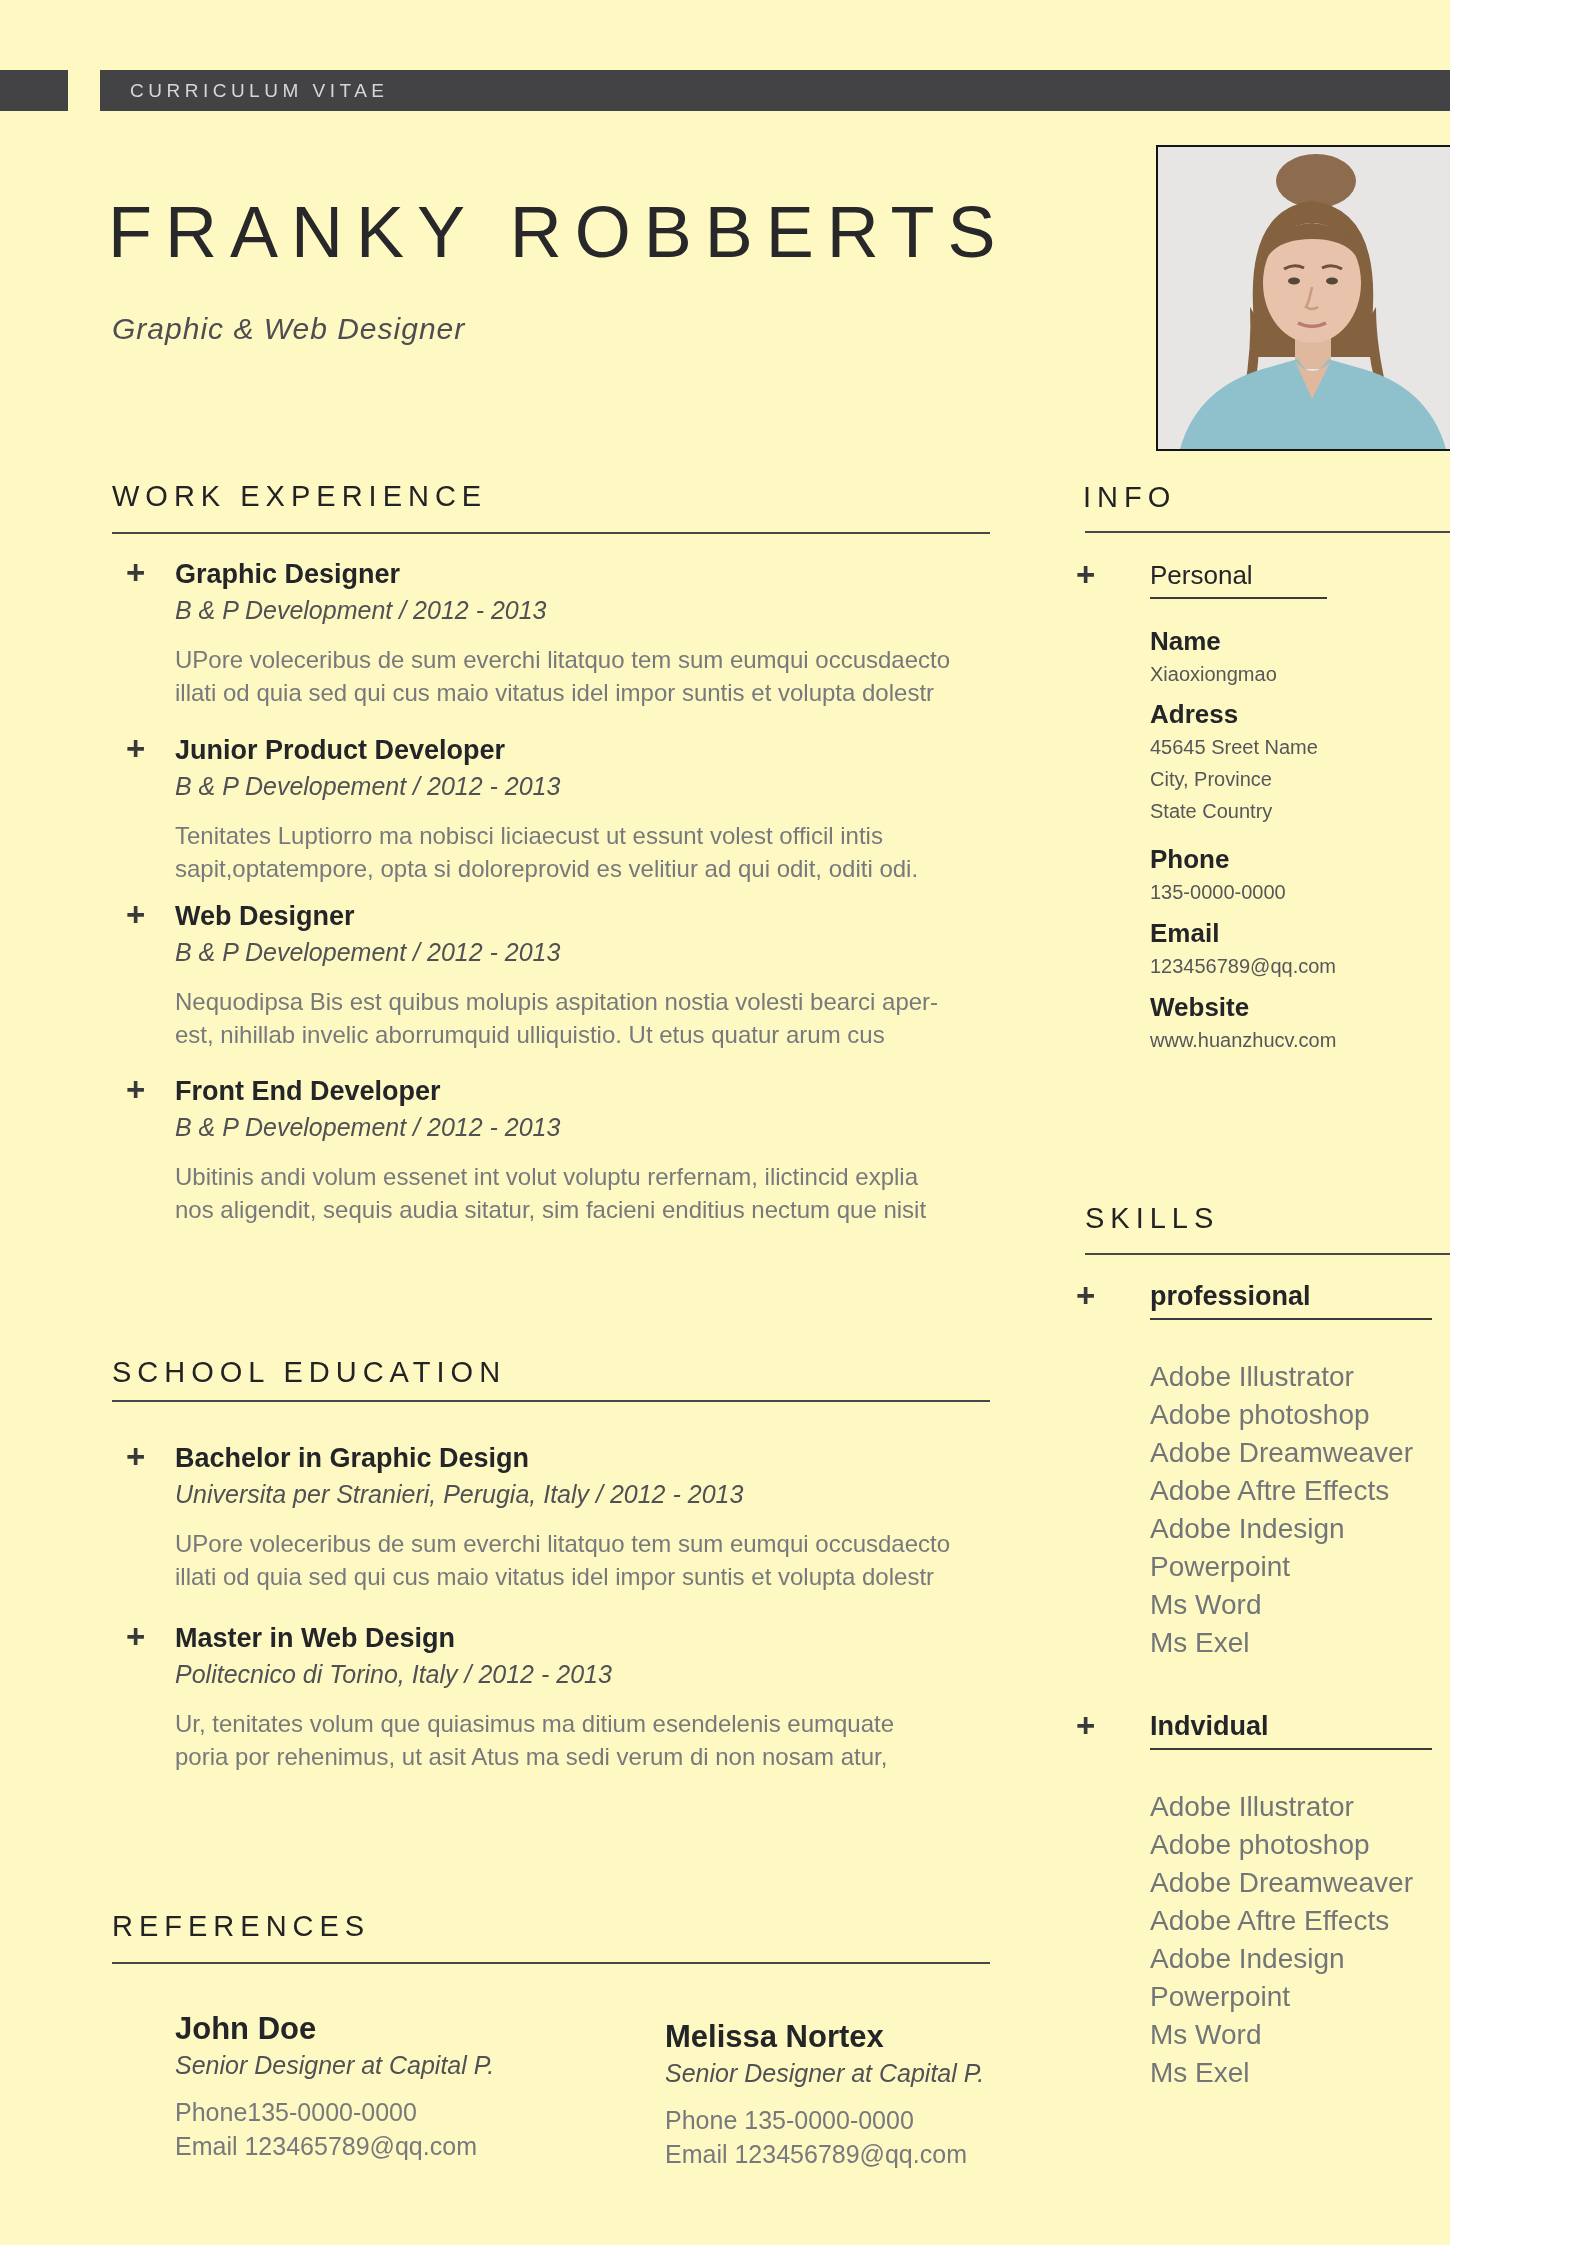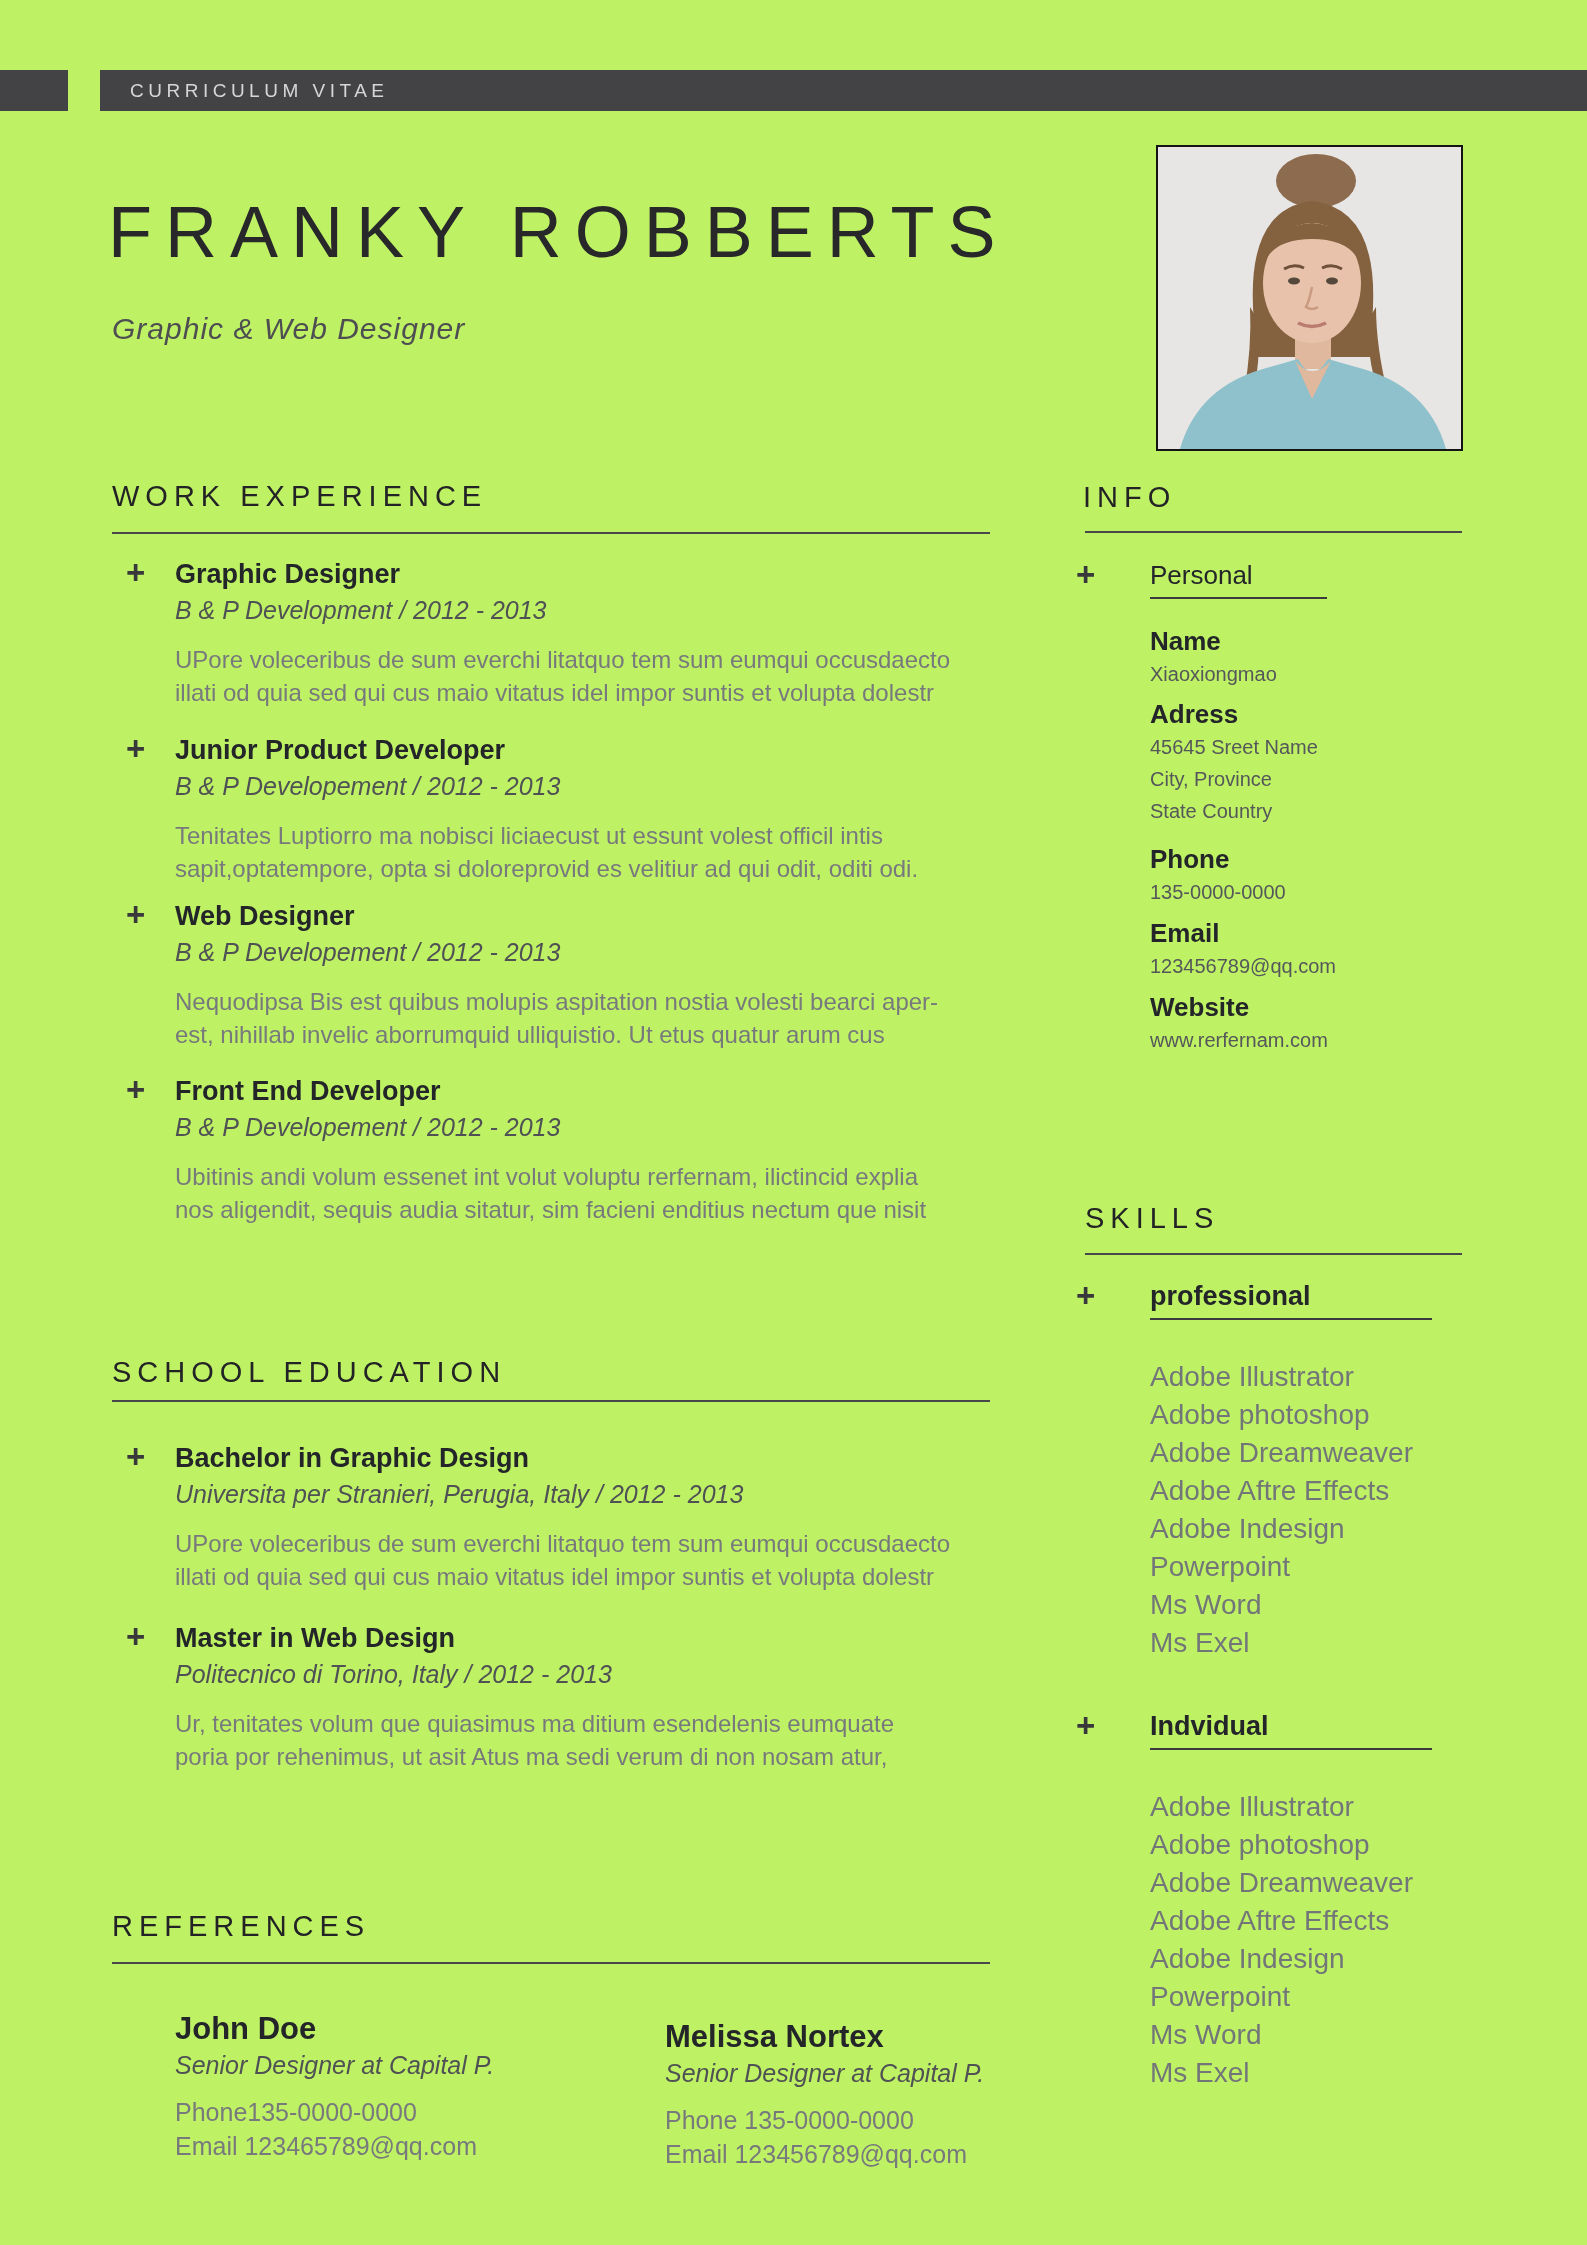"CURRICULUM VITAE" .page { background: #bef264 -> #fef9c3; width: 1587px -> 1450px }
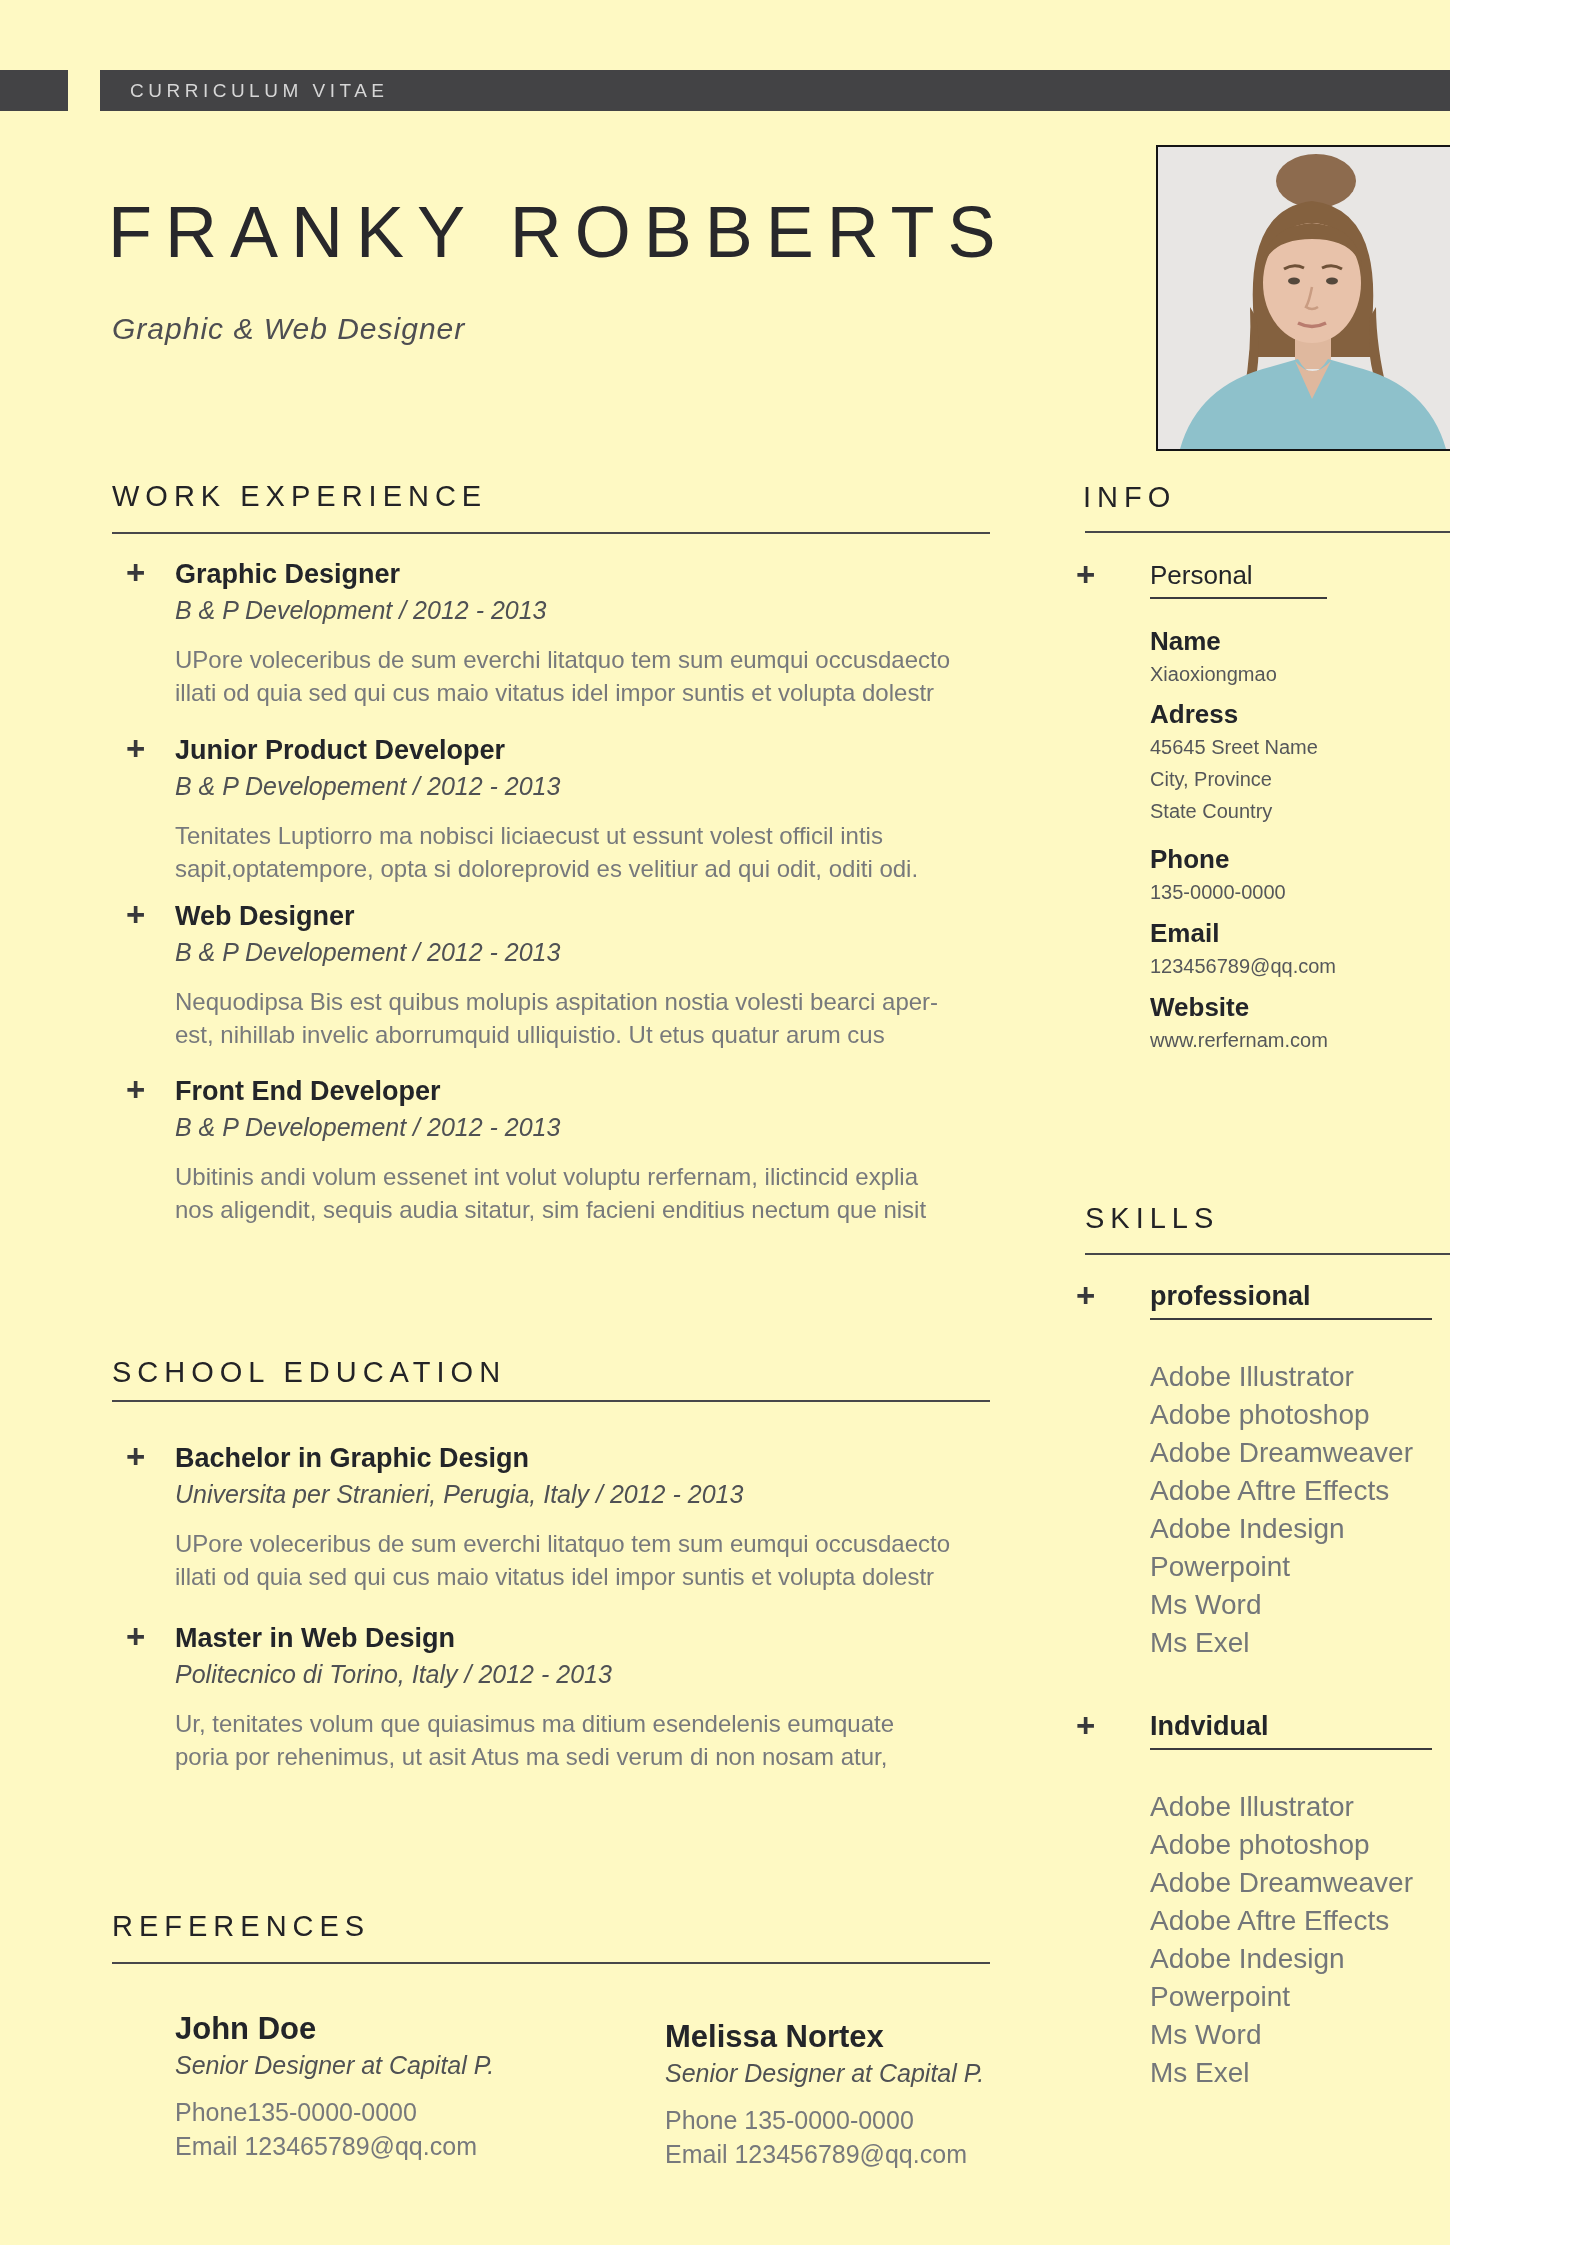"www.rerfernam.com" div.info-value { text: www.rerfernam.com -> www.huanzhucv.com }
